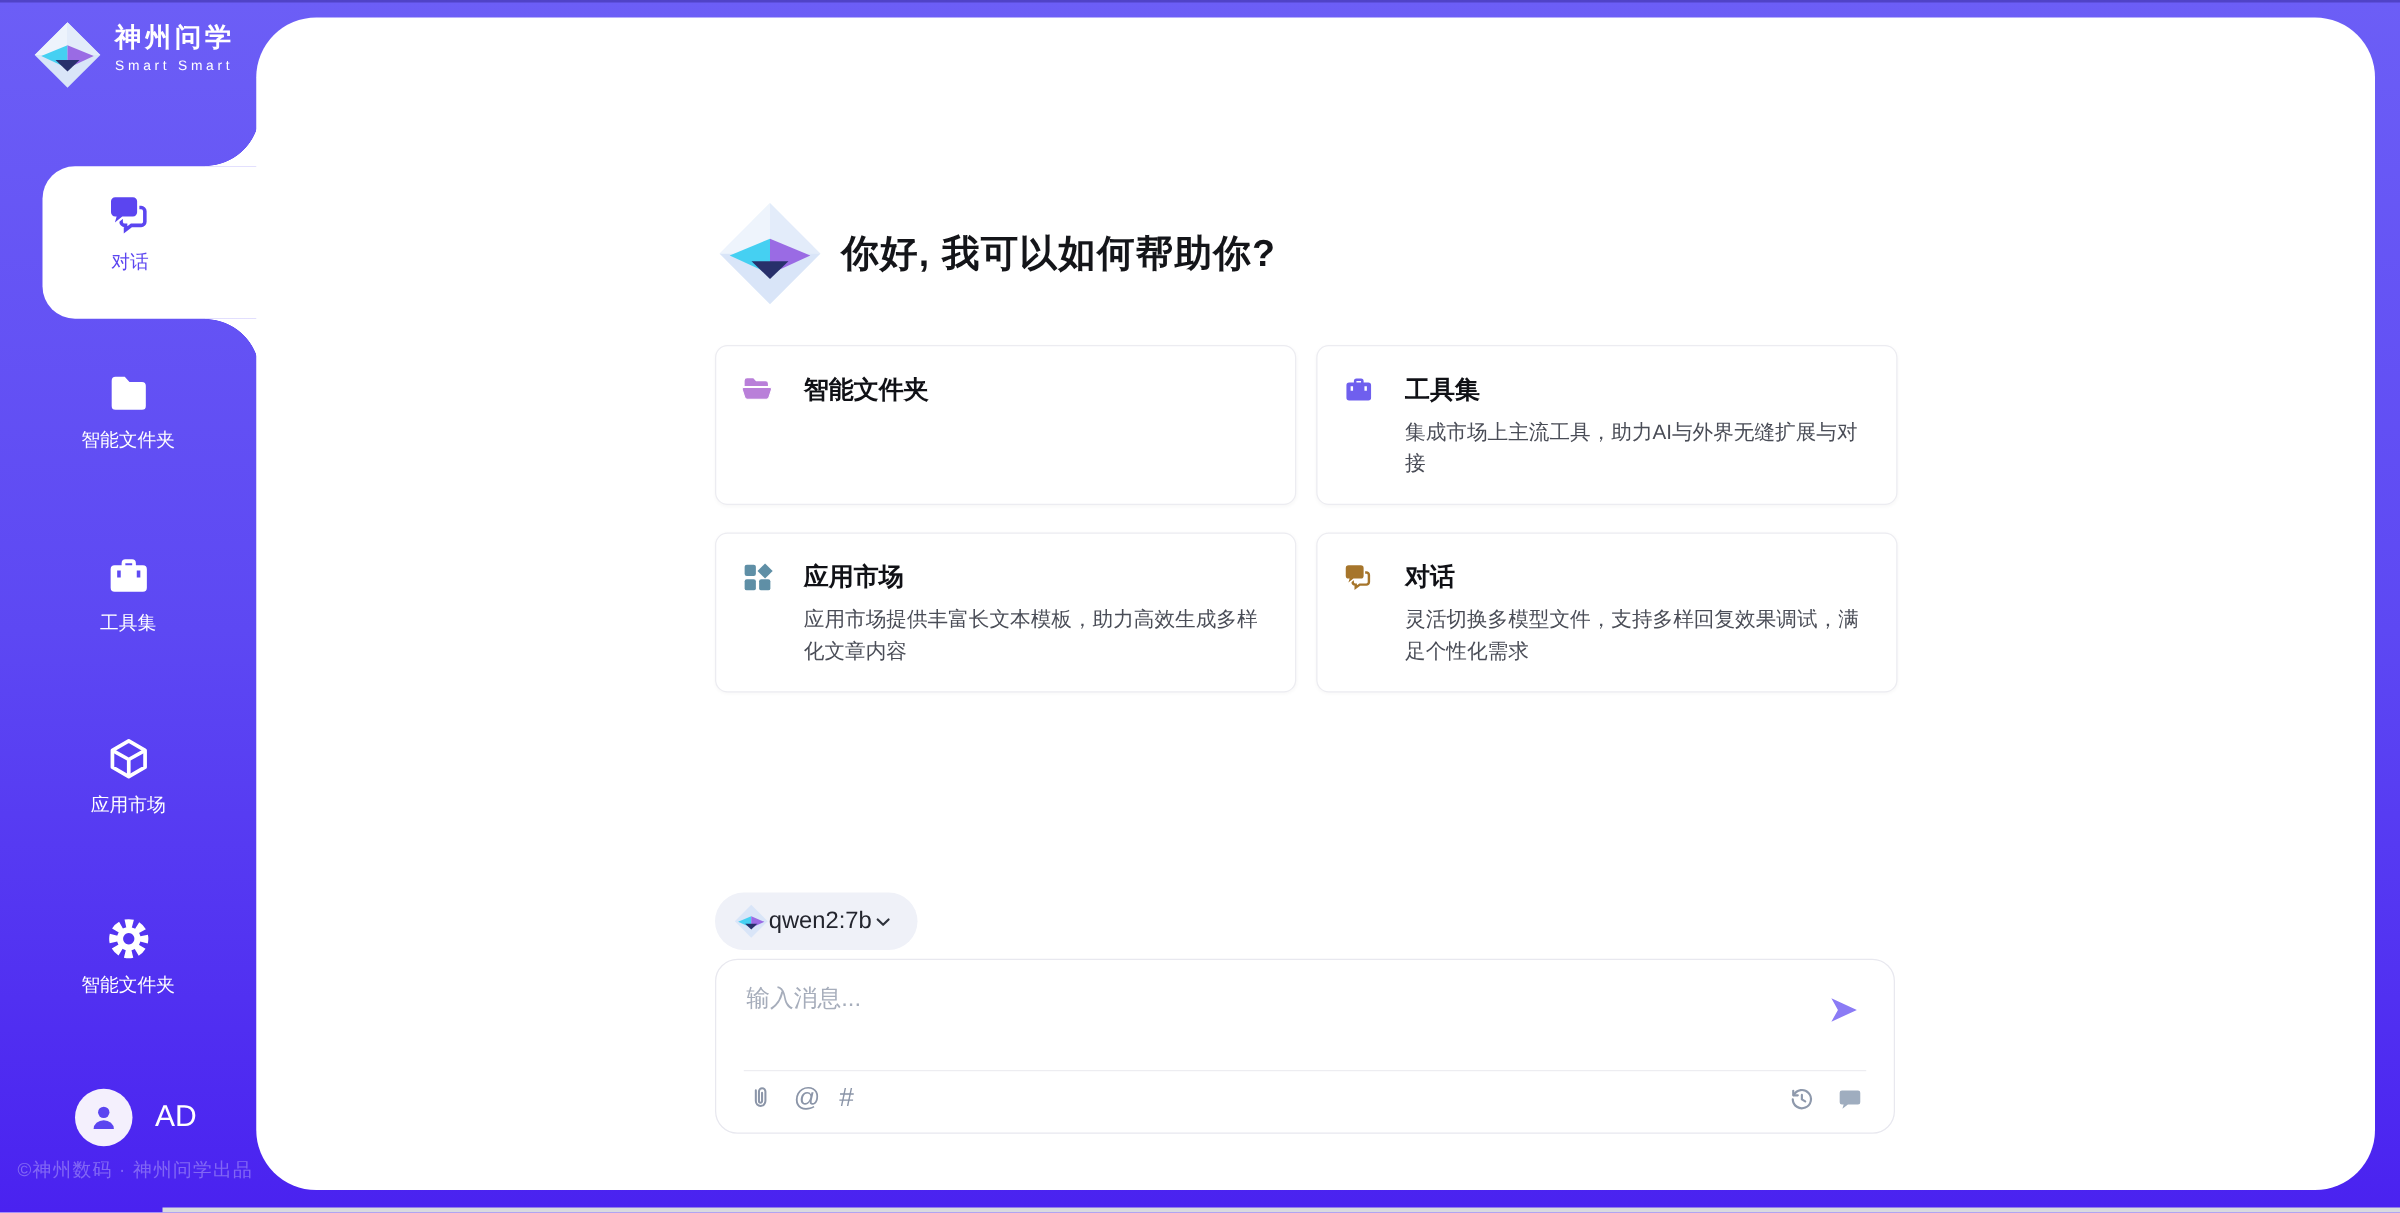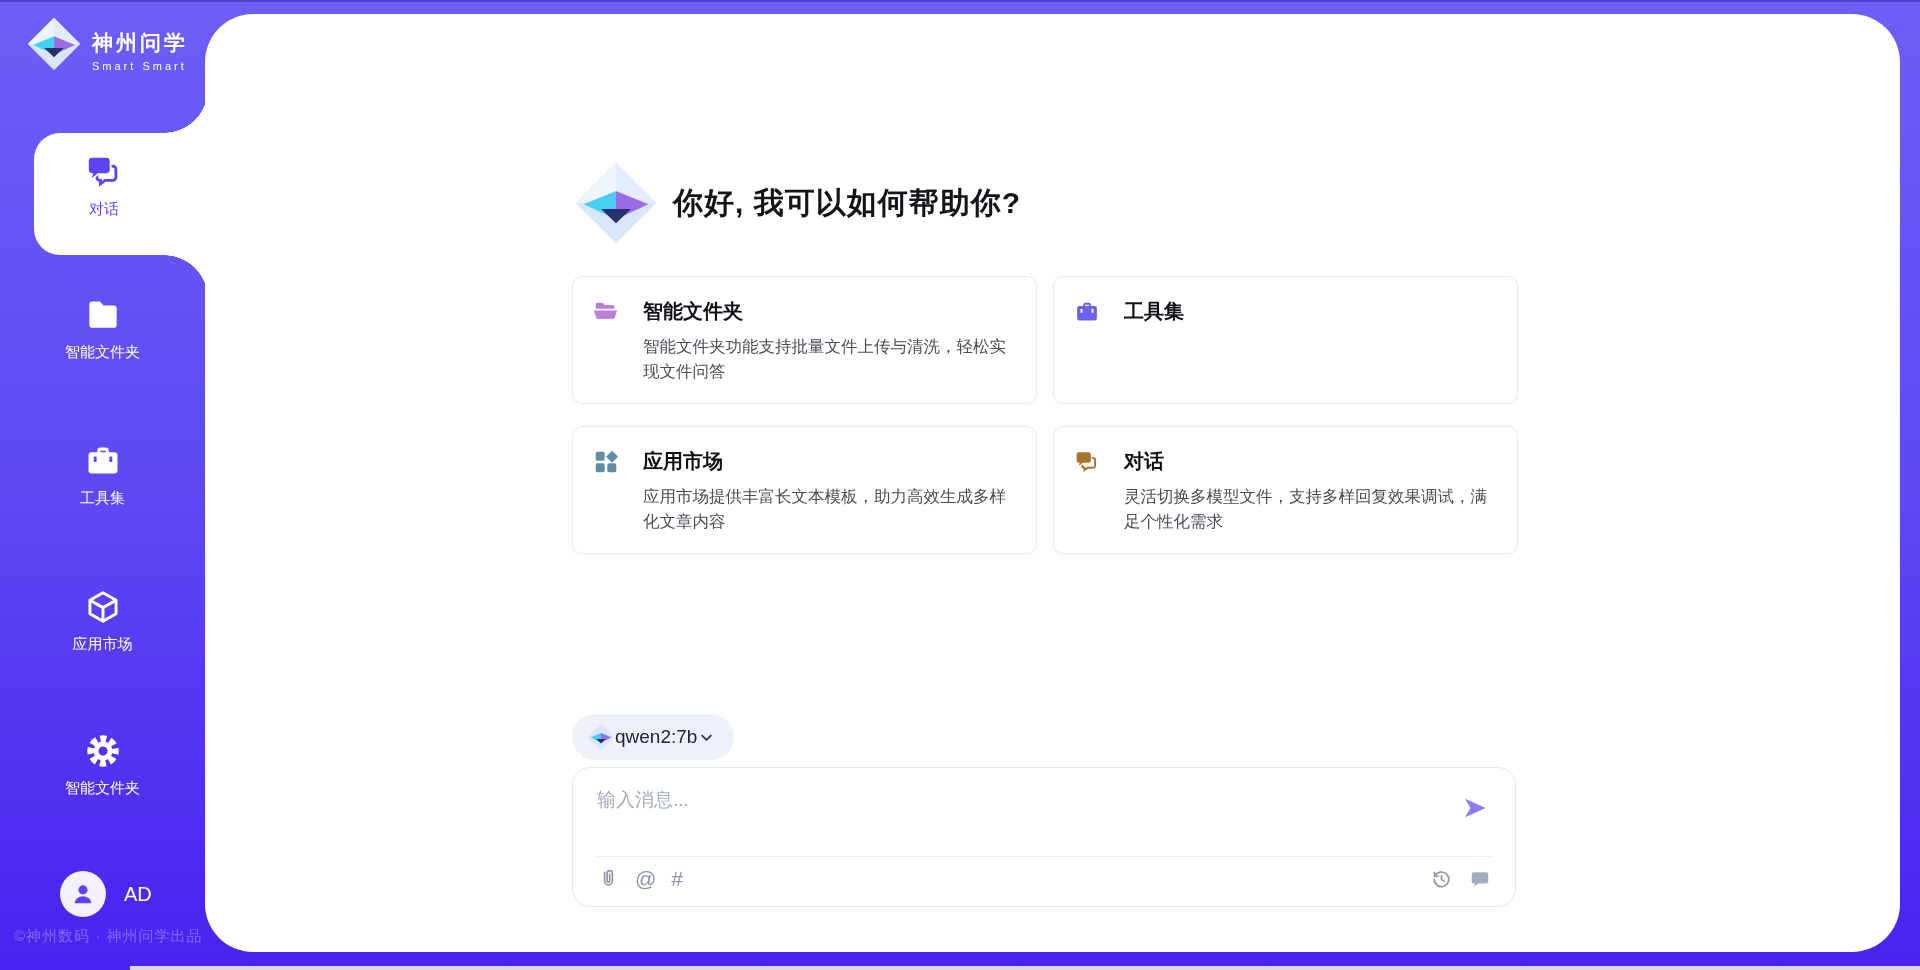"神州问学" .logo { align-items: flex-end -> flex-start }
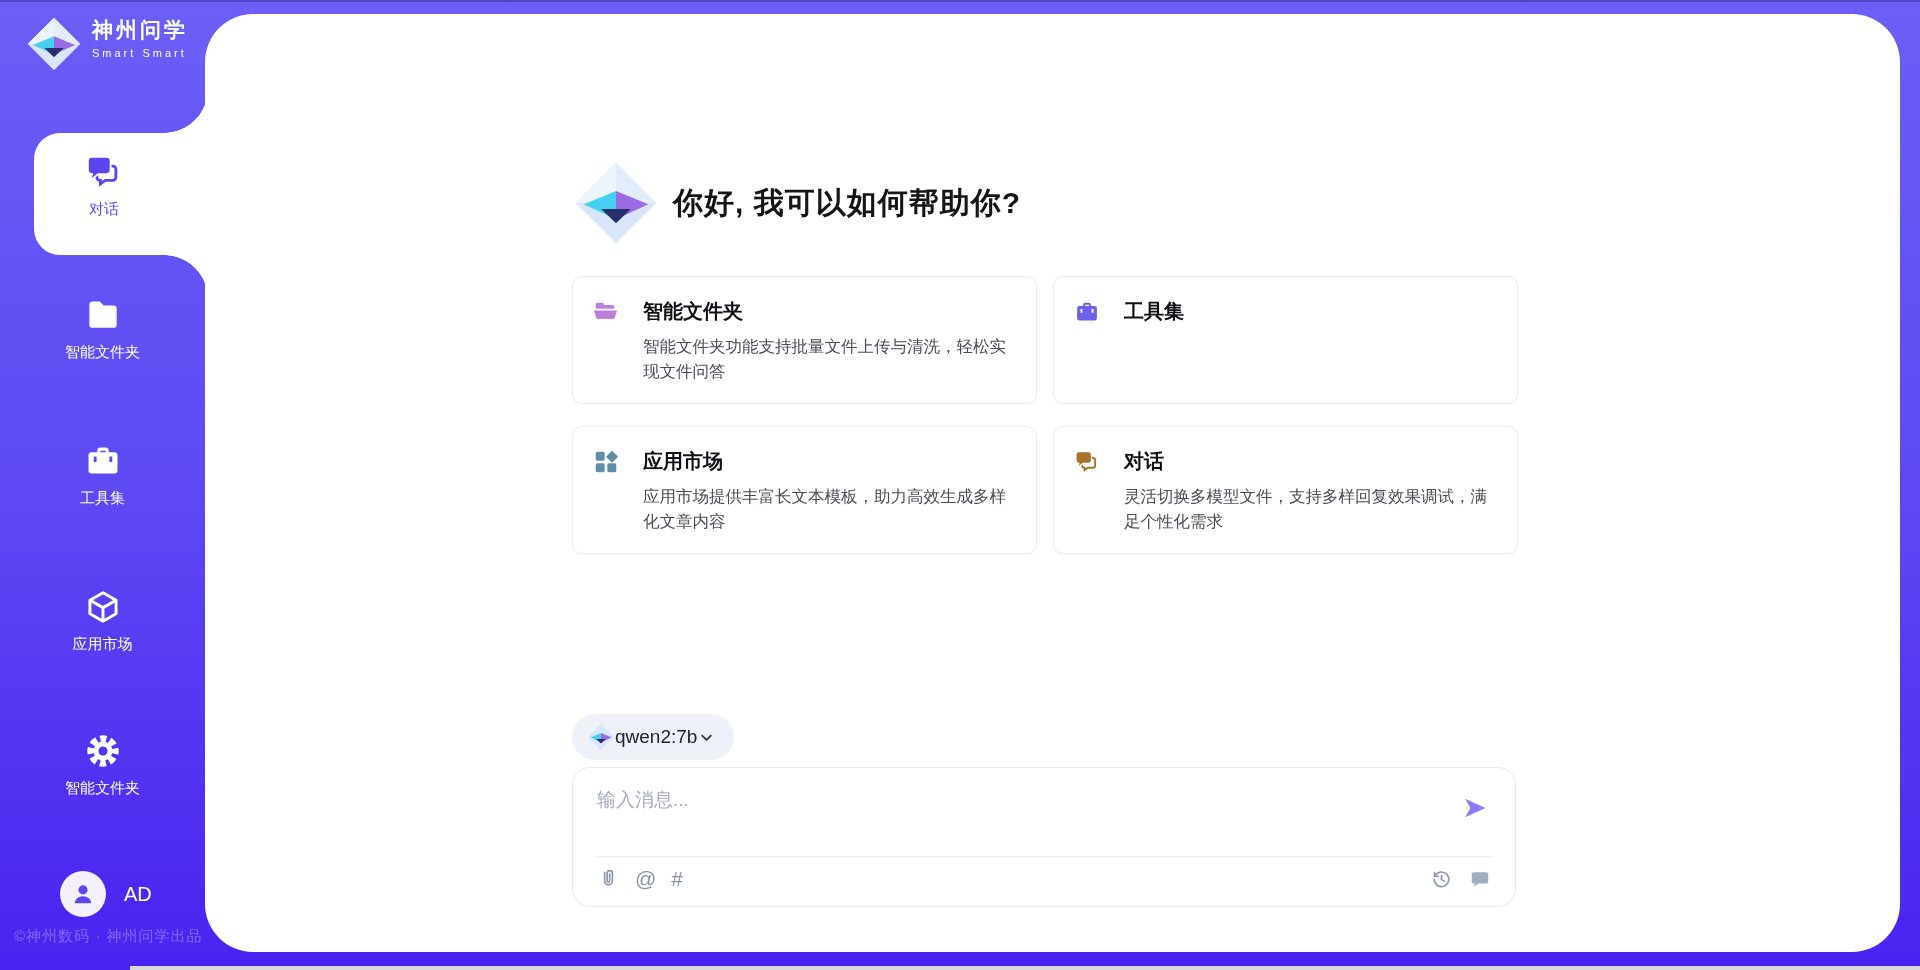"智能文件夹功能支持批量文件上传与清洗，轻松实现文件问答" div.card-desc { html: <div>智能文件夹功能支持批量文件上传与清洗，轻松实现文件问答</div> -> none }
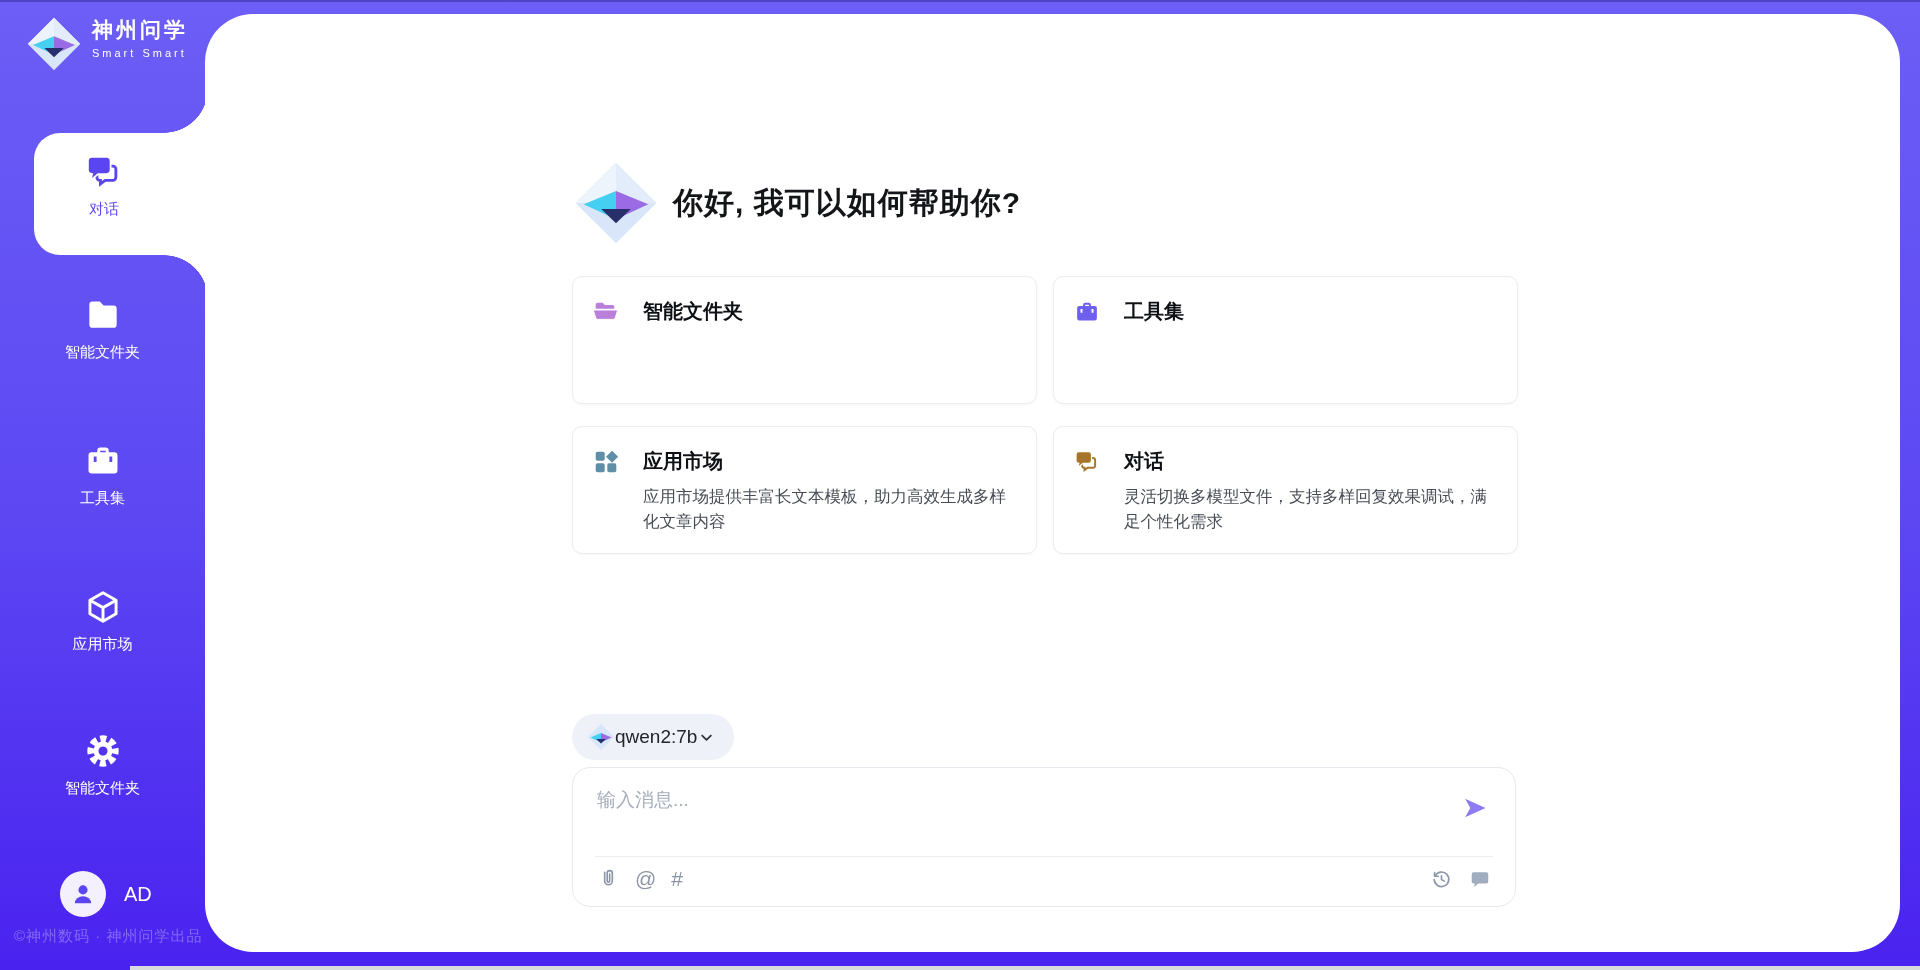"集成市场上主流工具，助力AI与外界无缝扩展与对接" div.card-desc { html: none -> <div>集成市场上主流工具，助力AI与外界无缝扩展与对接</div> }
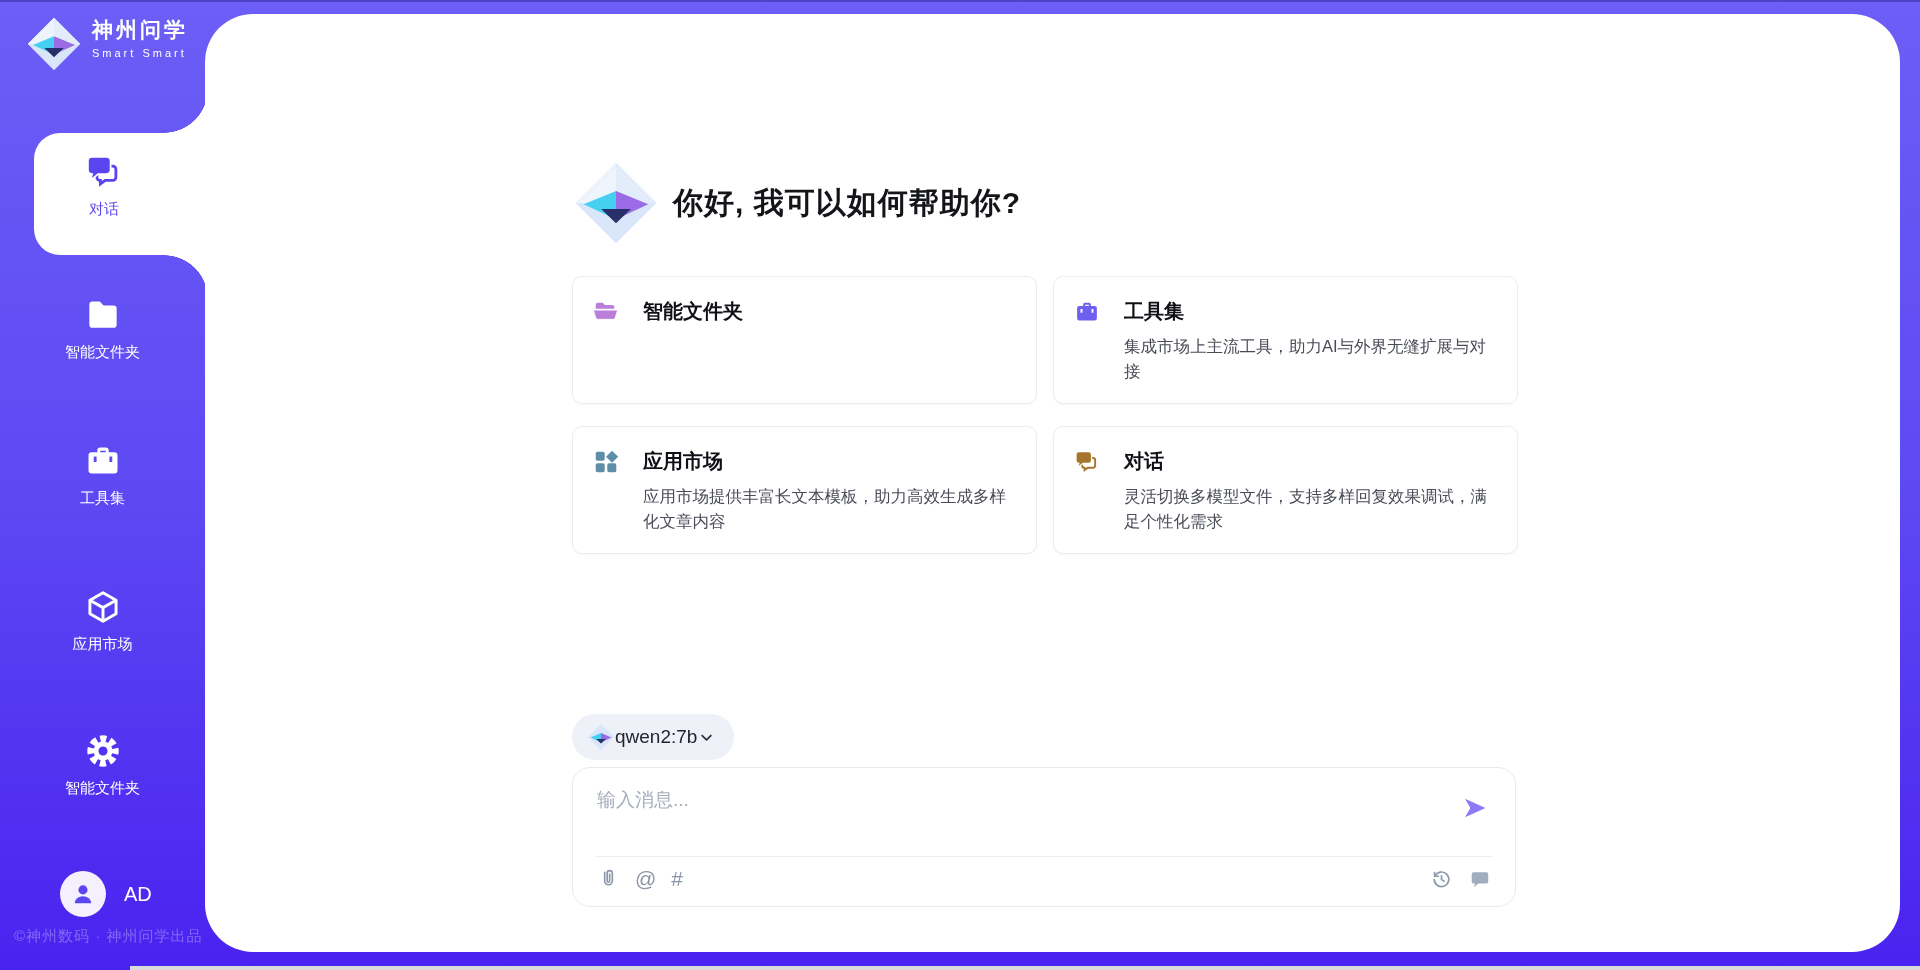"AD" .user-name { font-size: 20px -> 24px }
